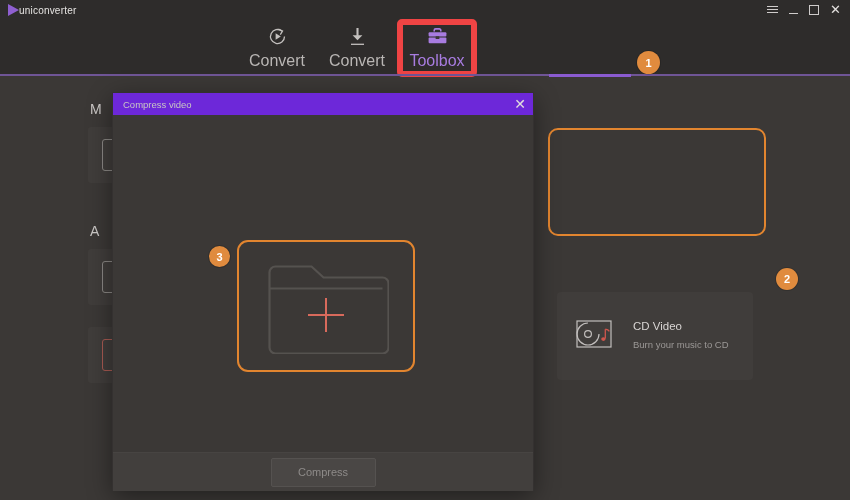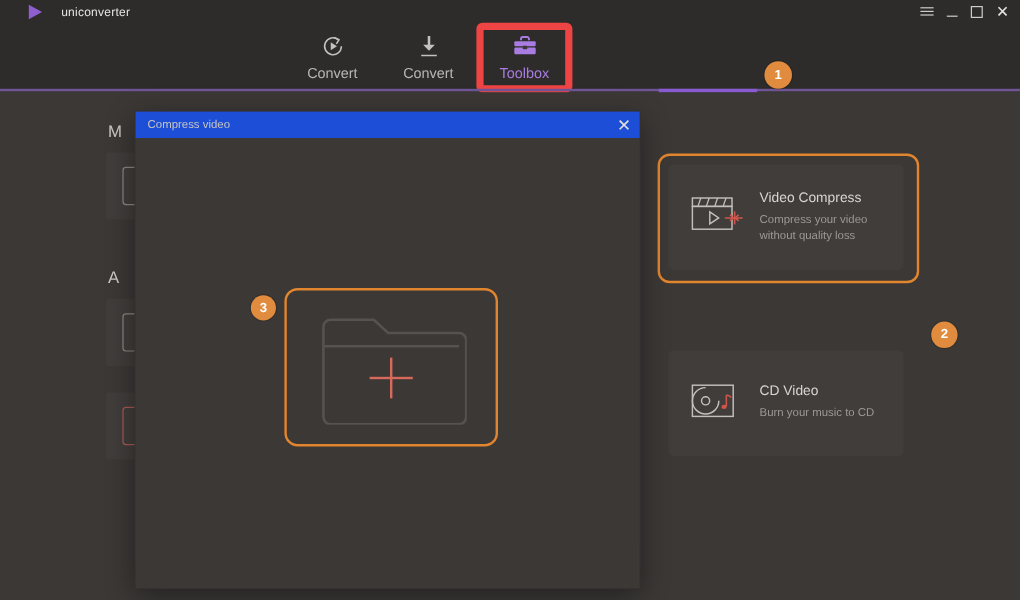"uniconverter" .logo-wrap { gap: 16px -> 0; padding-left: 24px -> 8px }
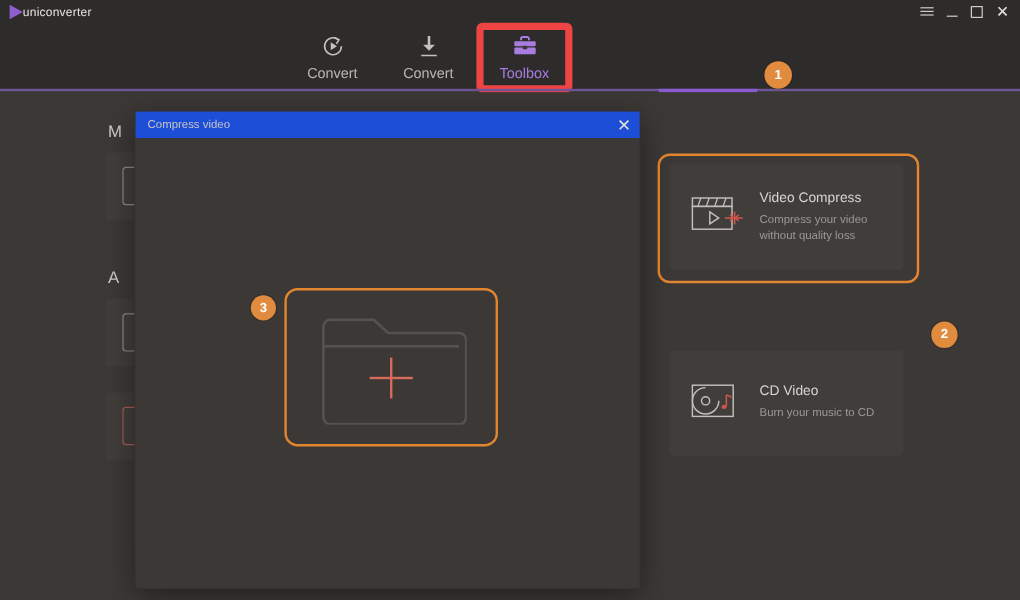"Convert" .nav-item .lbl { font-size: 12px -> 16px }
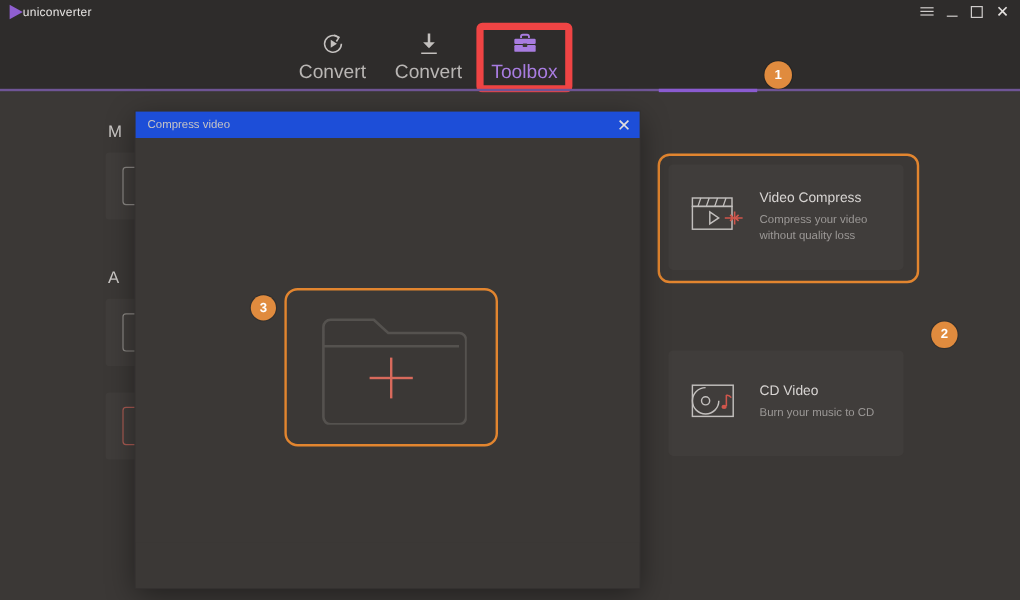"Compress video" .modal-head { background: #1d4ed8 -> #6d28d9 }
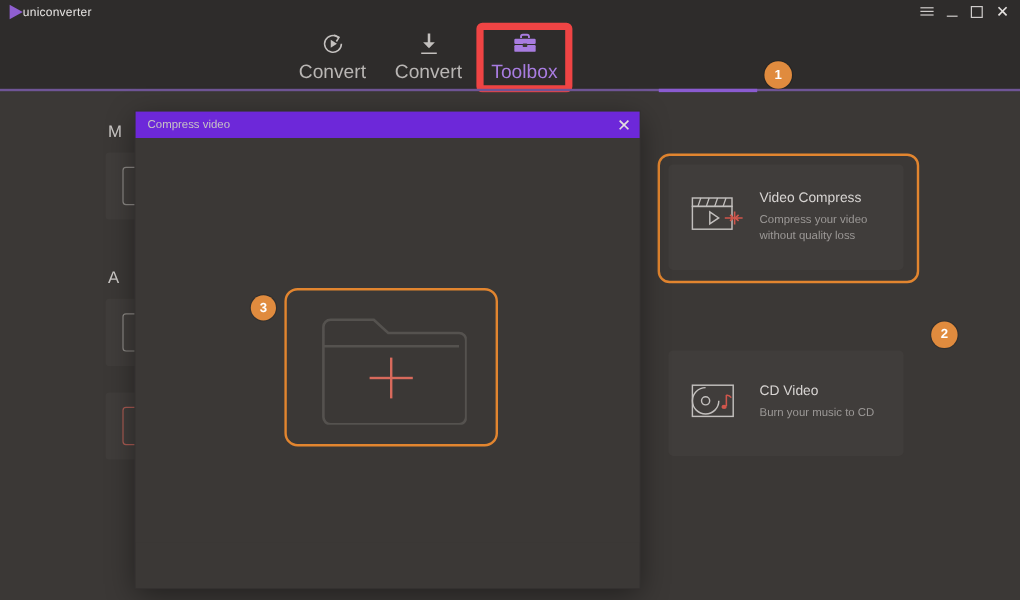"Video Compress" div.rcard { html: <div> <div> <svg> <rect></rect> <path></path> <rect></rect> <path></path> <path></path> <path></path> <path></path> </svg> </div> <div> <div>Video Compress</div> <div>Compress your video without quality loss</div> </div> </div> -> none }
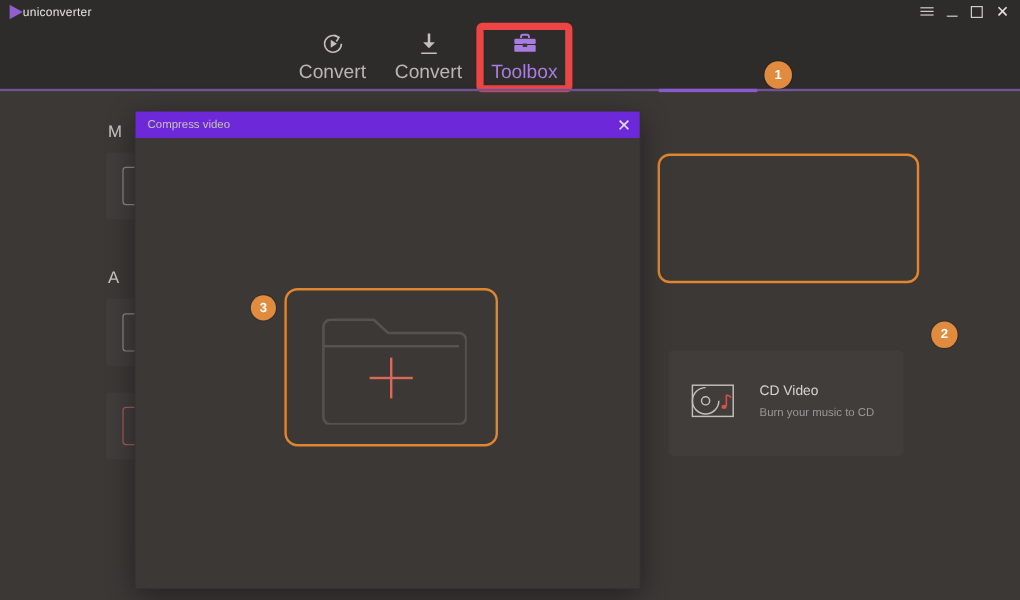"Compress" div.modal-foot { html: none -> <div> <div>Compress</div> </div> }
